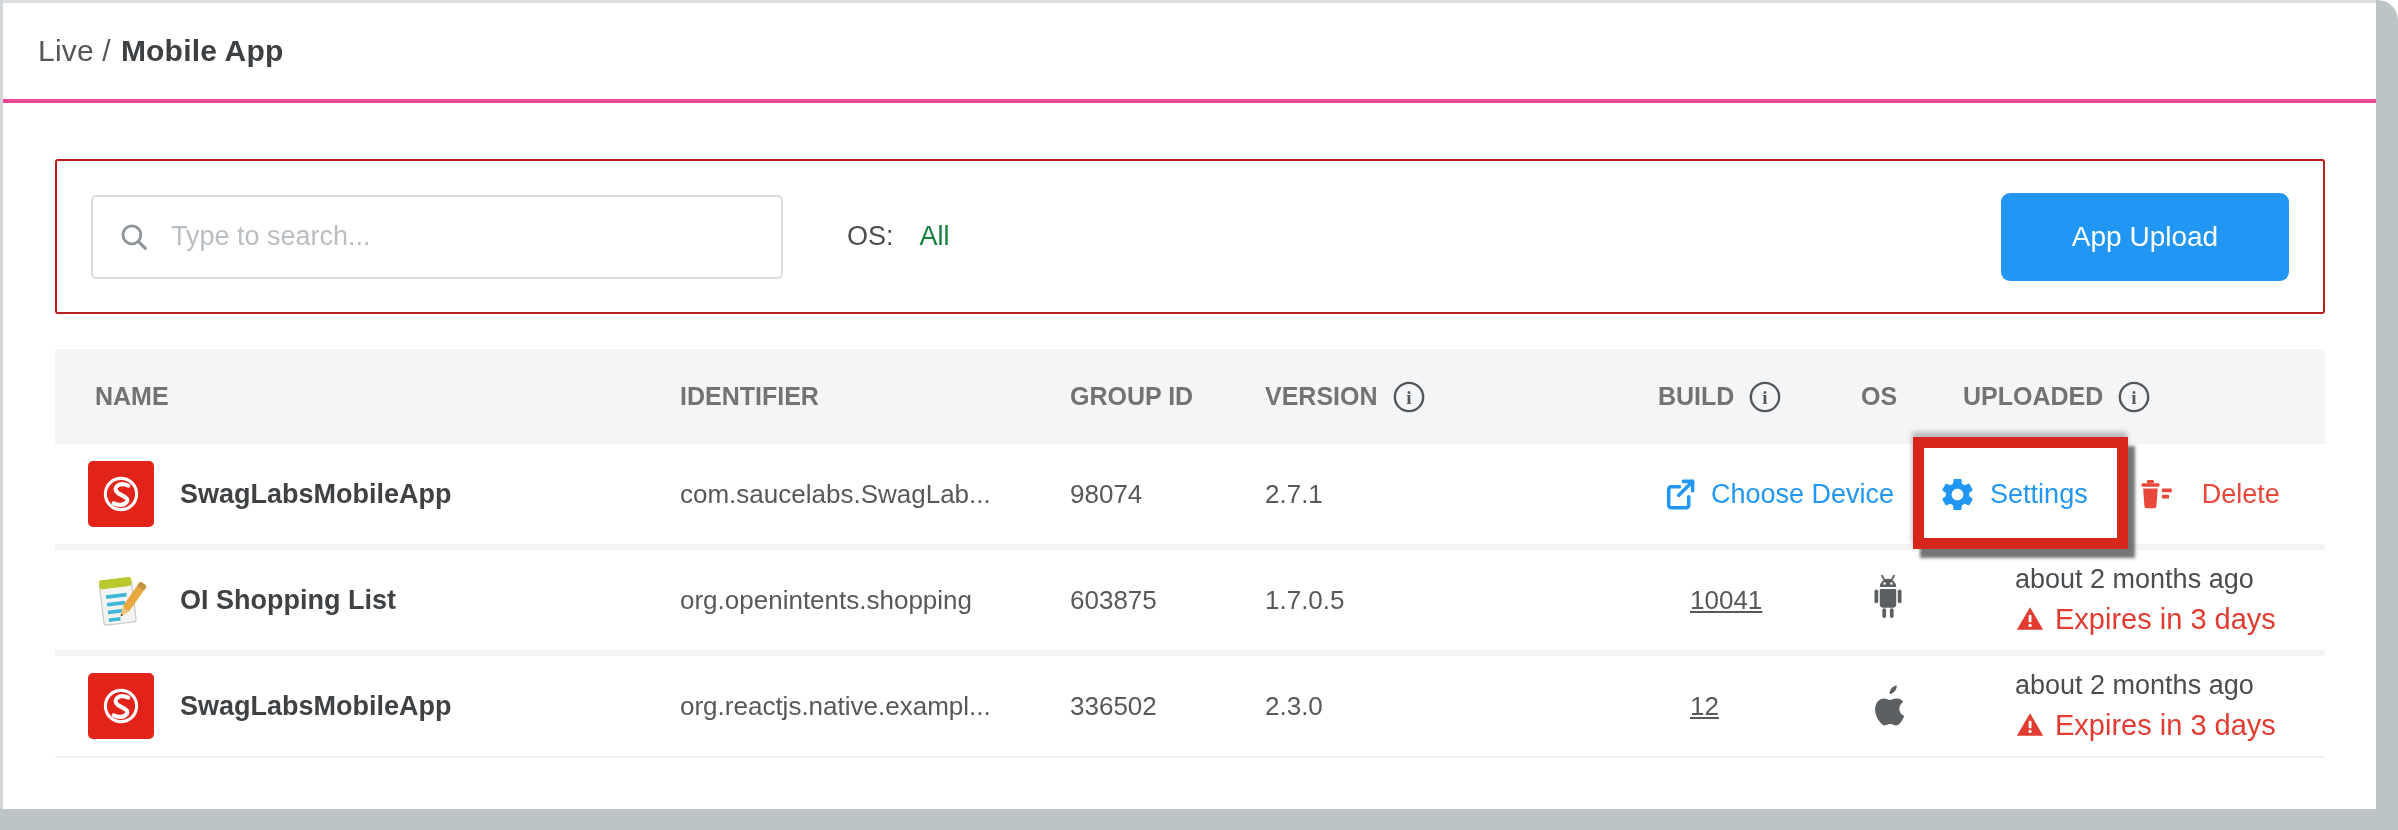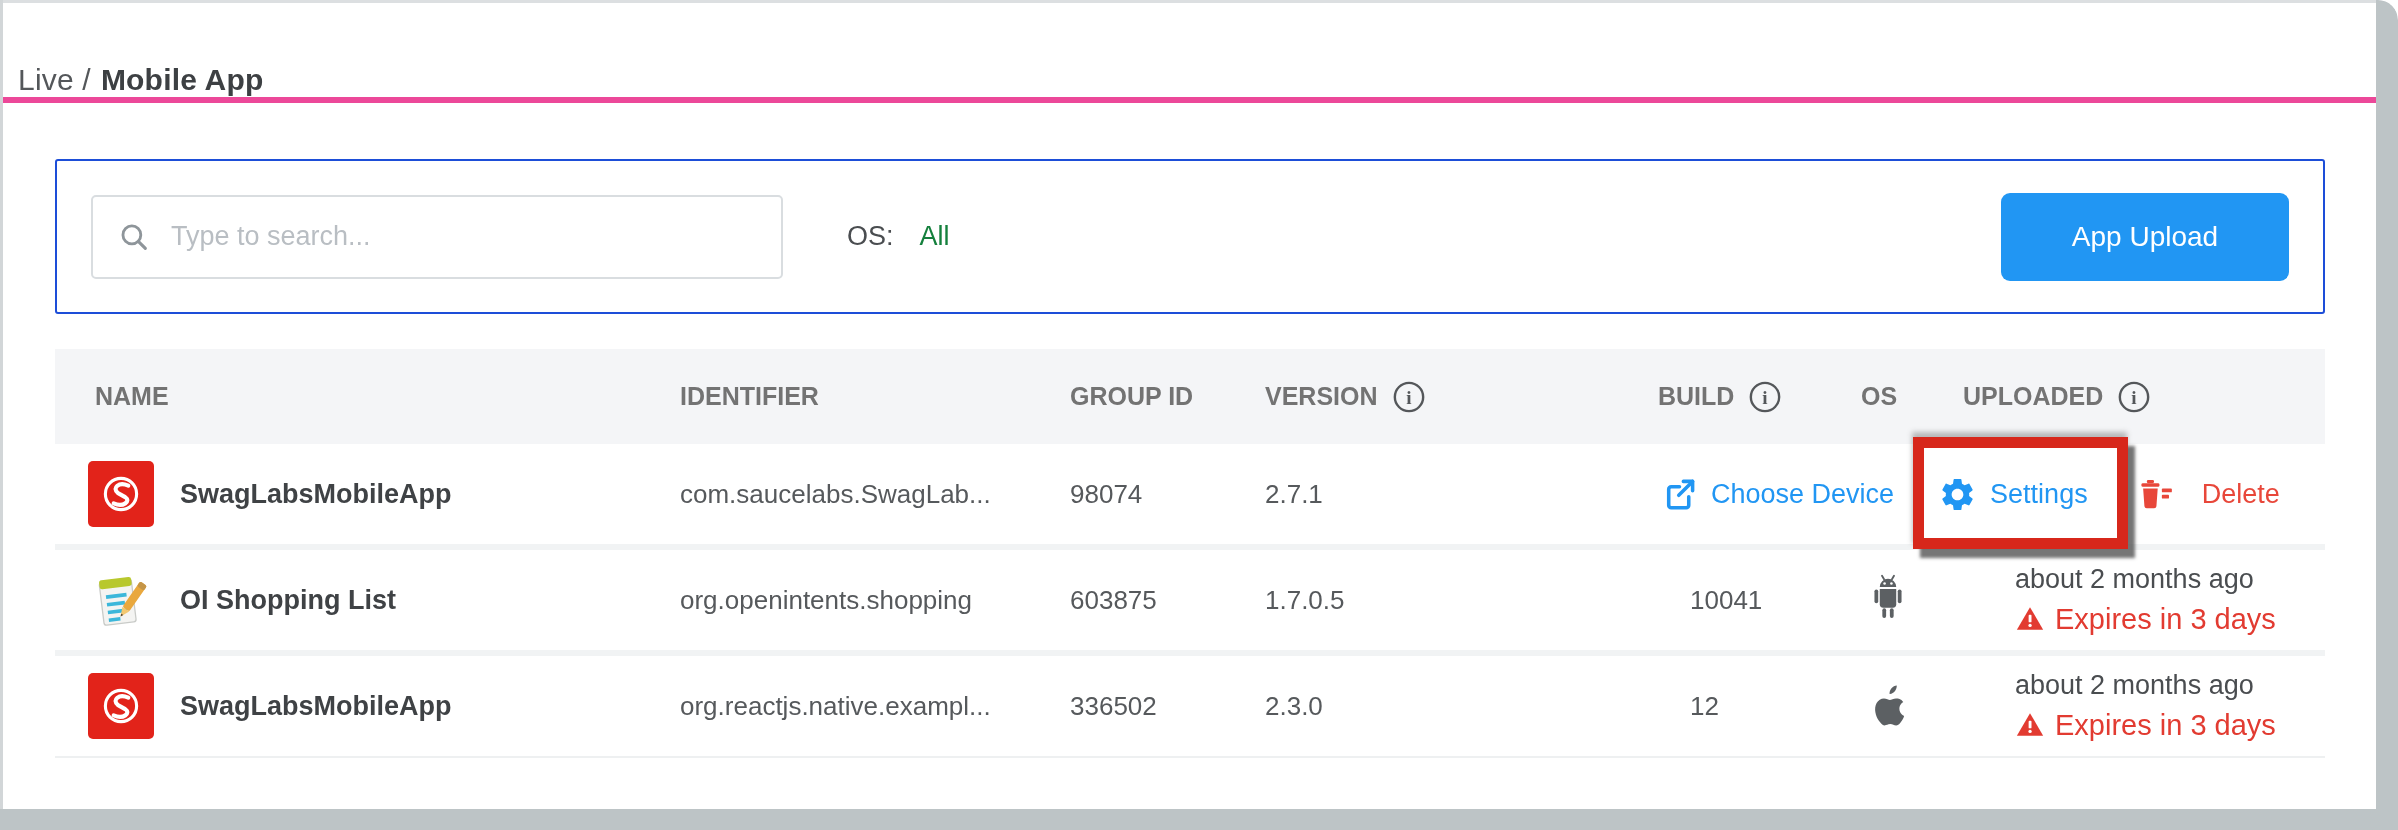"Live /" .page-header { align-items: flex-end -> center; border-bottom: 6px solid #ec4899 -> 4px solid #ec4899; padding-left: 15px -> 35px }
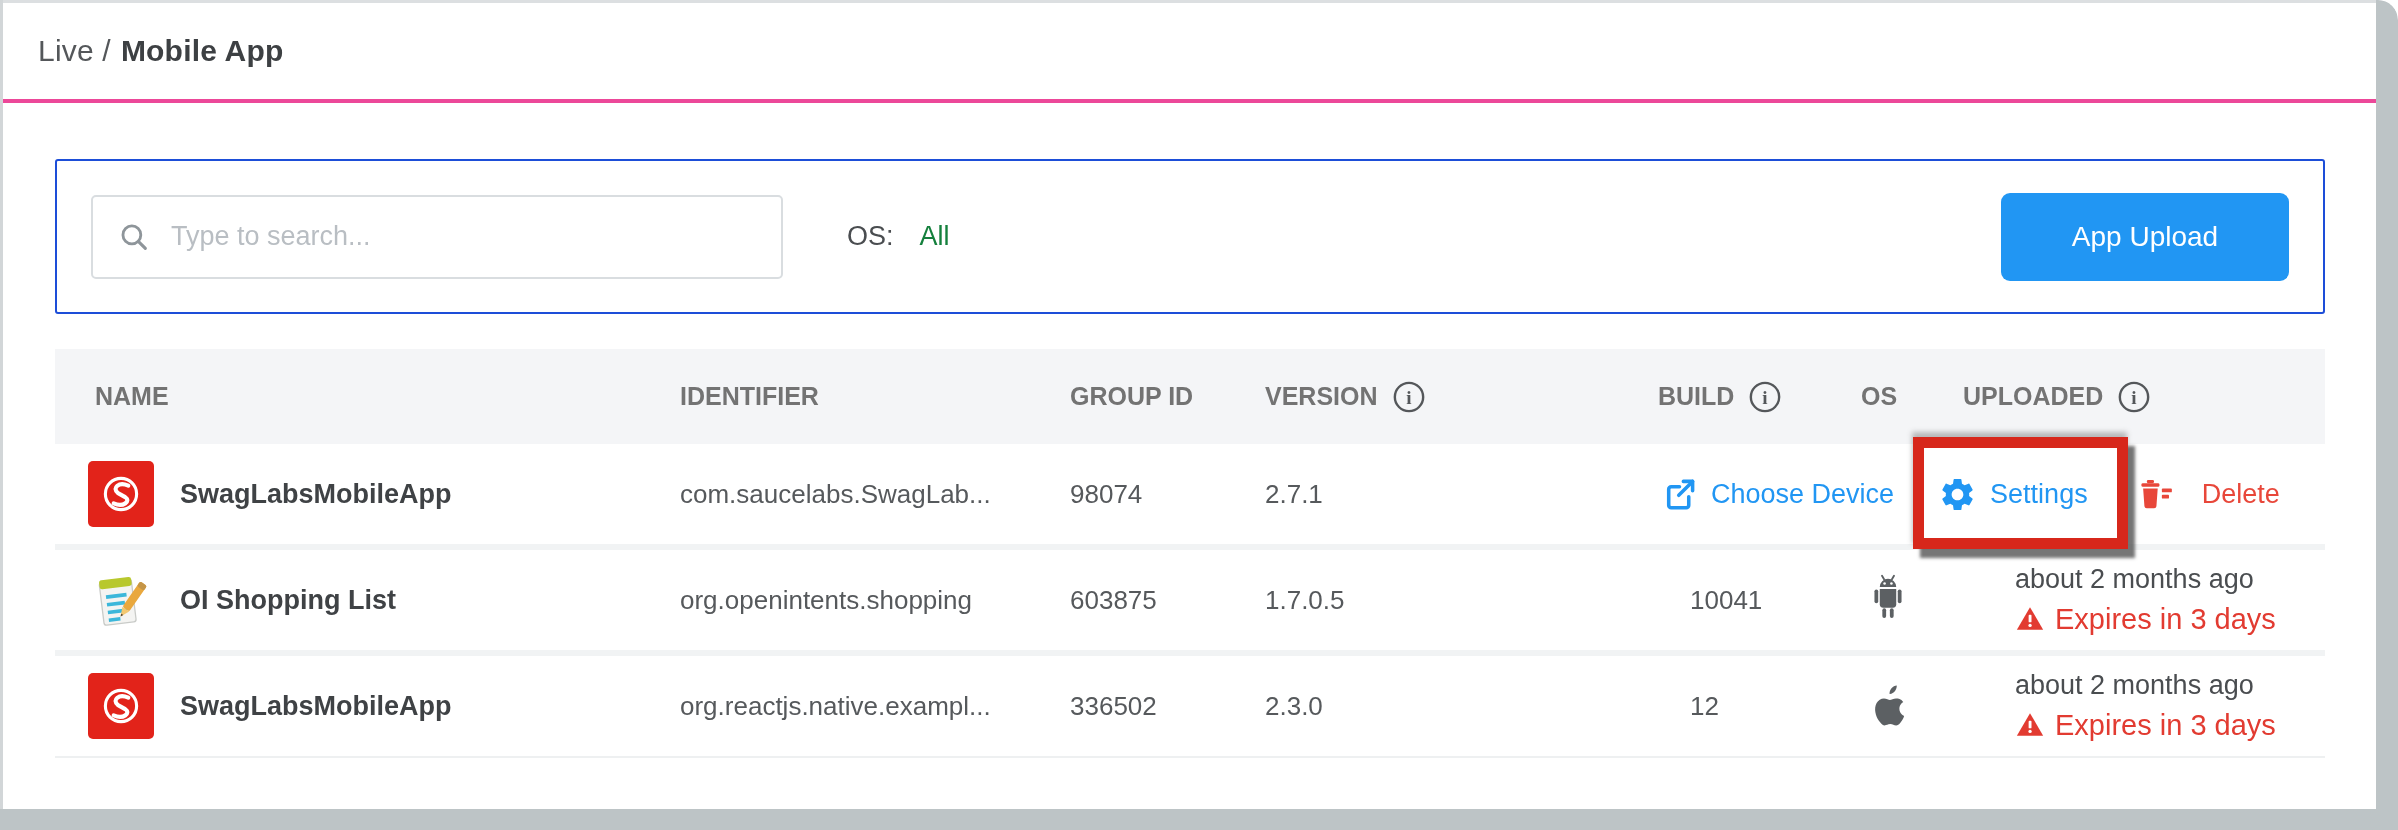"Type to search..." .toolbar-card { border: 2px solid #1d4ed8 -> 2px solid #b91c1c }
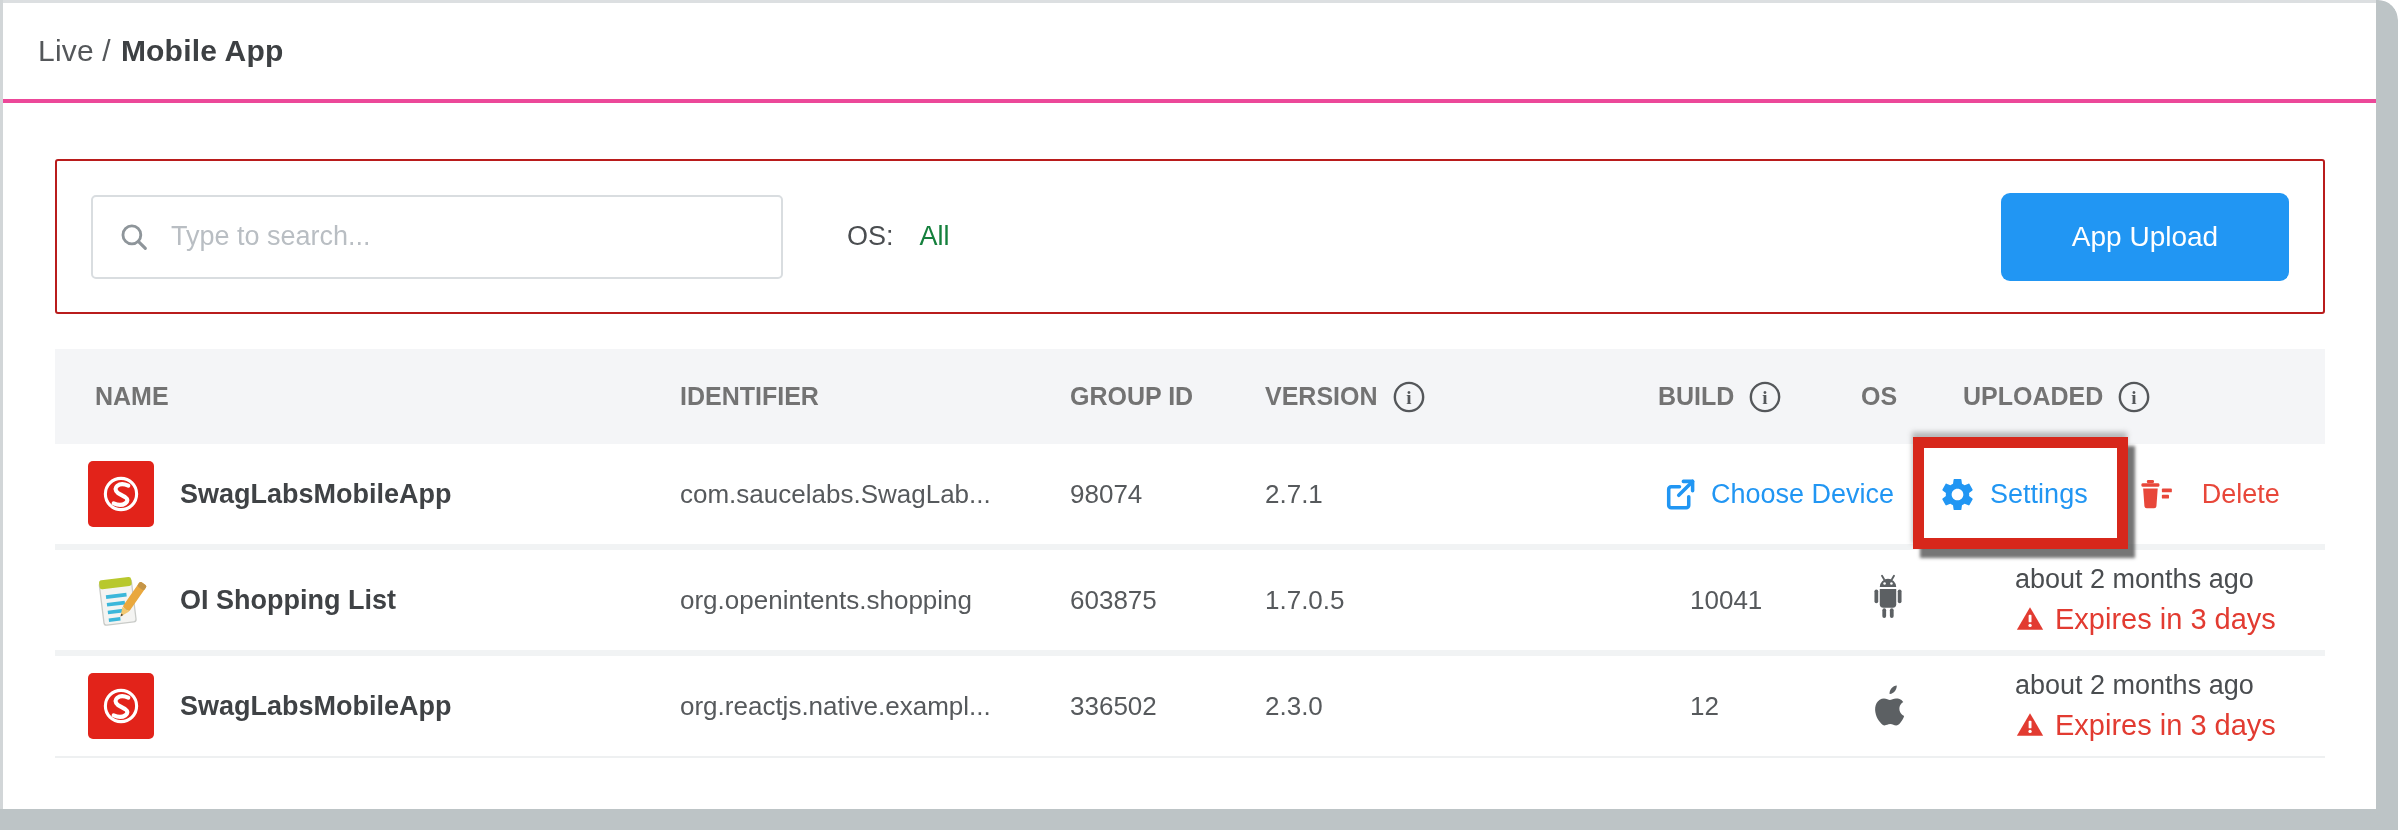"10041" .cell.build { text-decoration: none -> underline }
